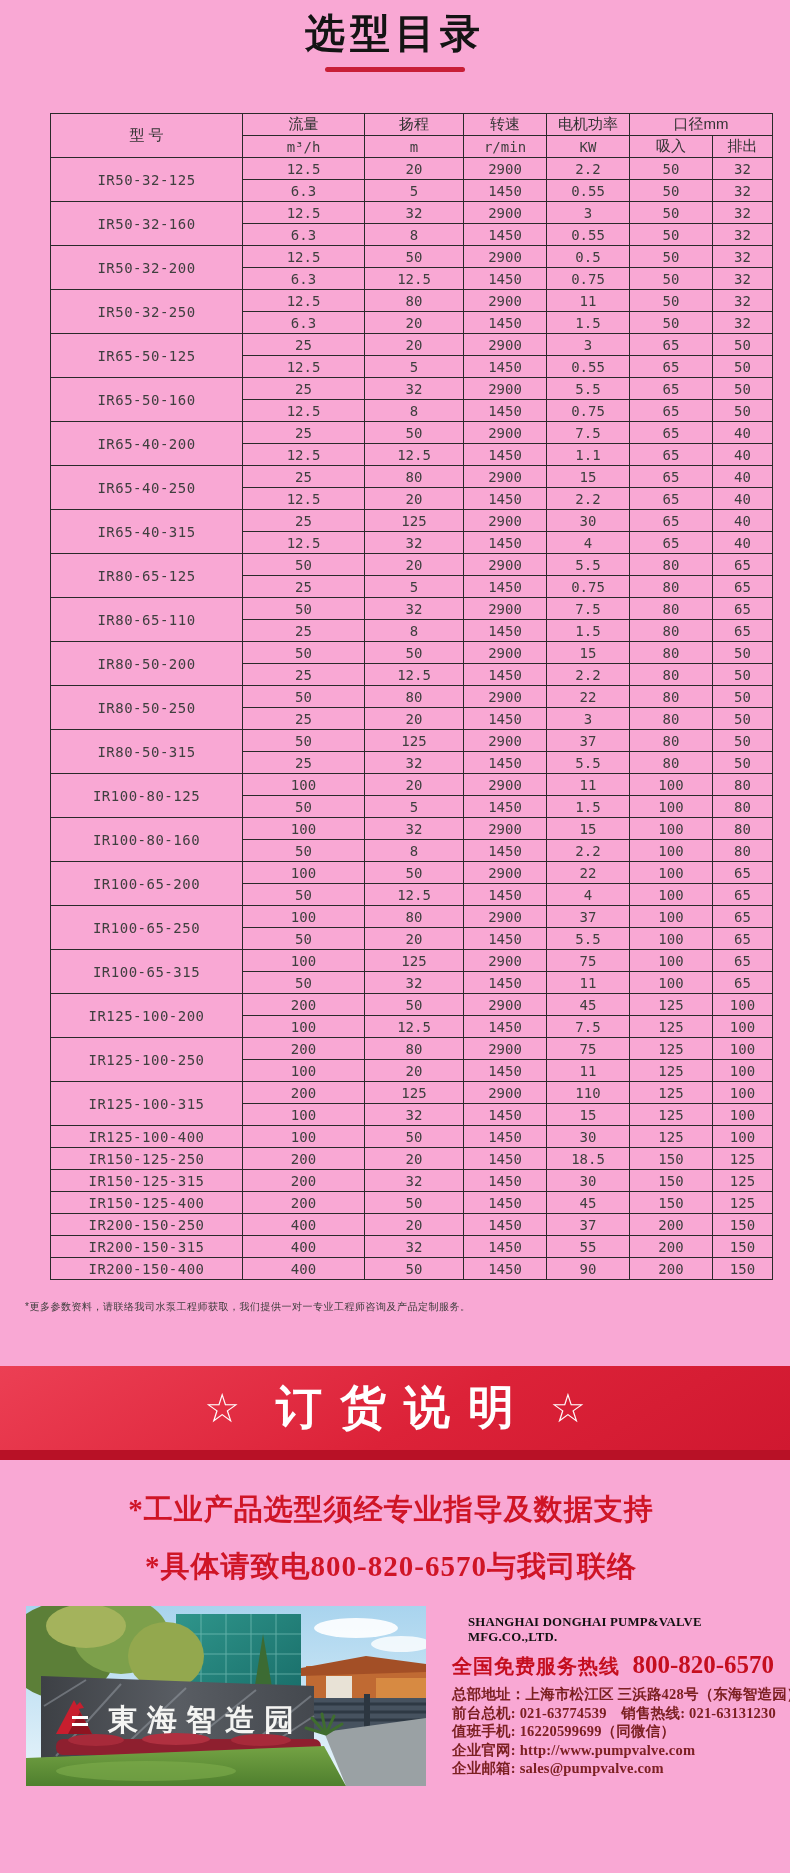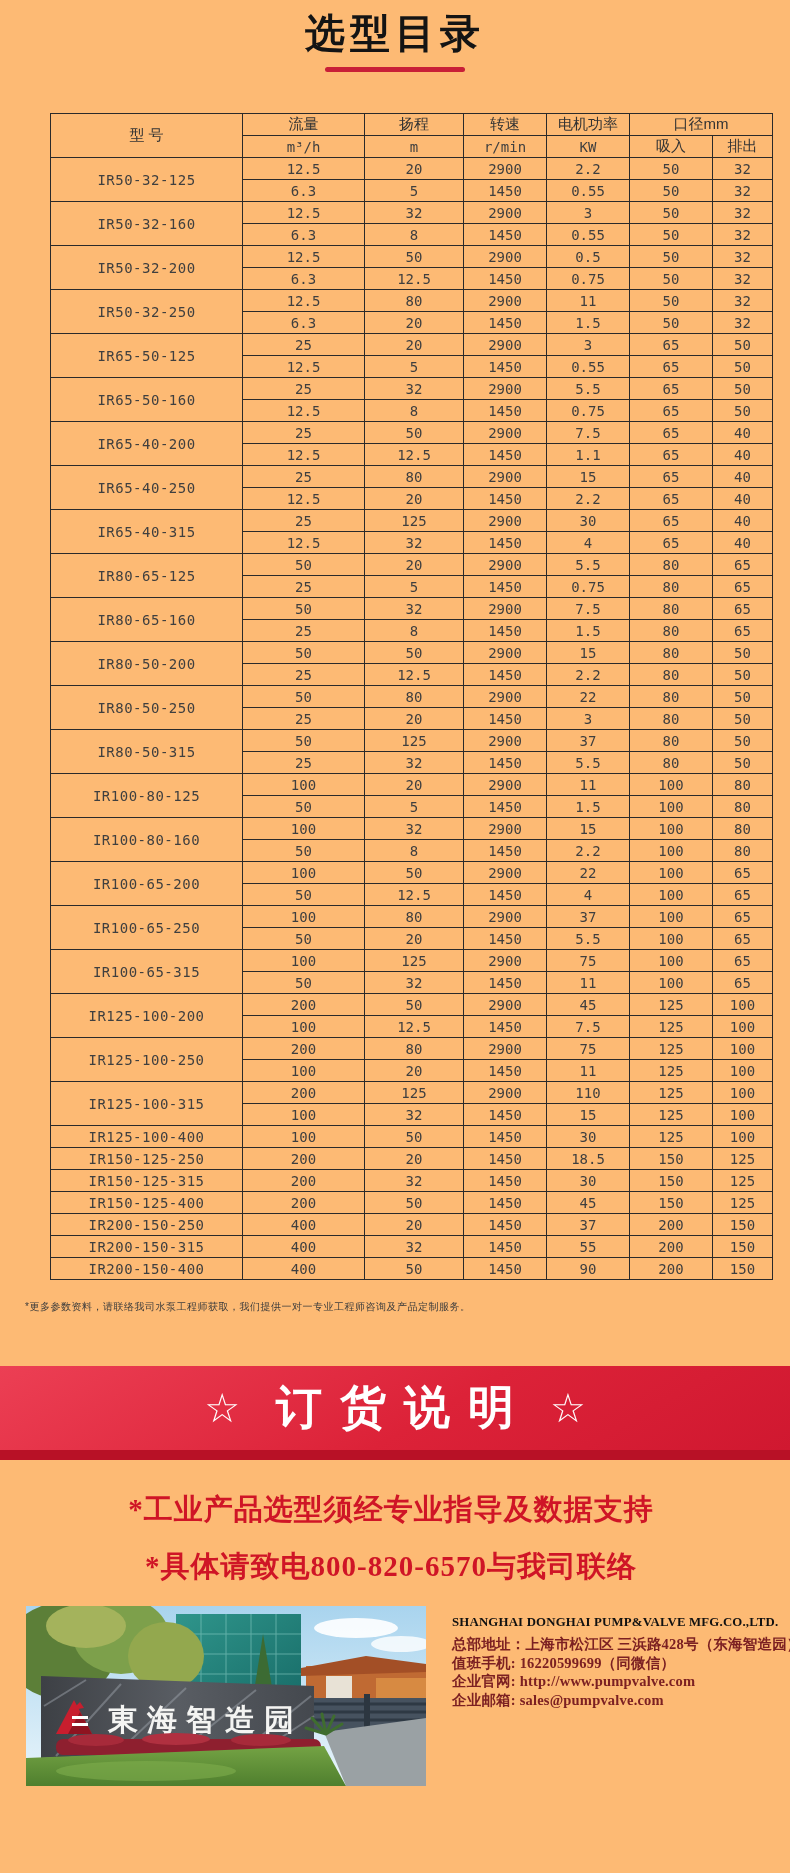"选型目录" .page { background: #fdba74 -> #f9a8d4 }
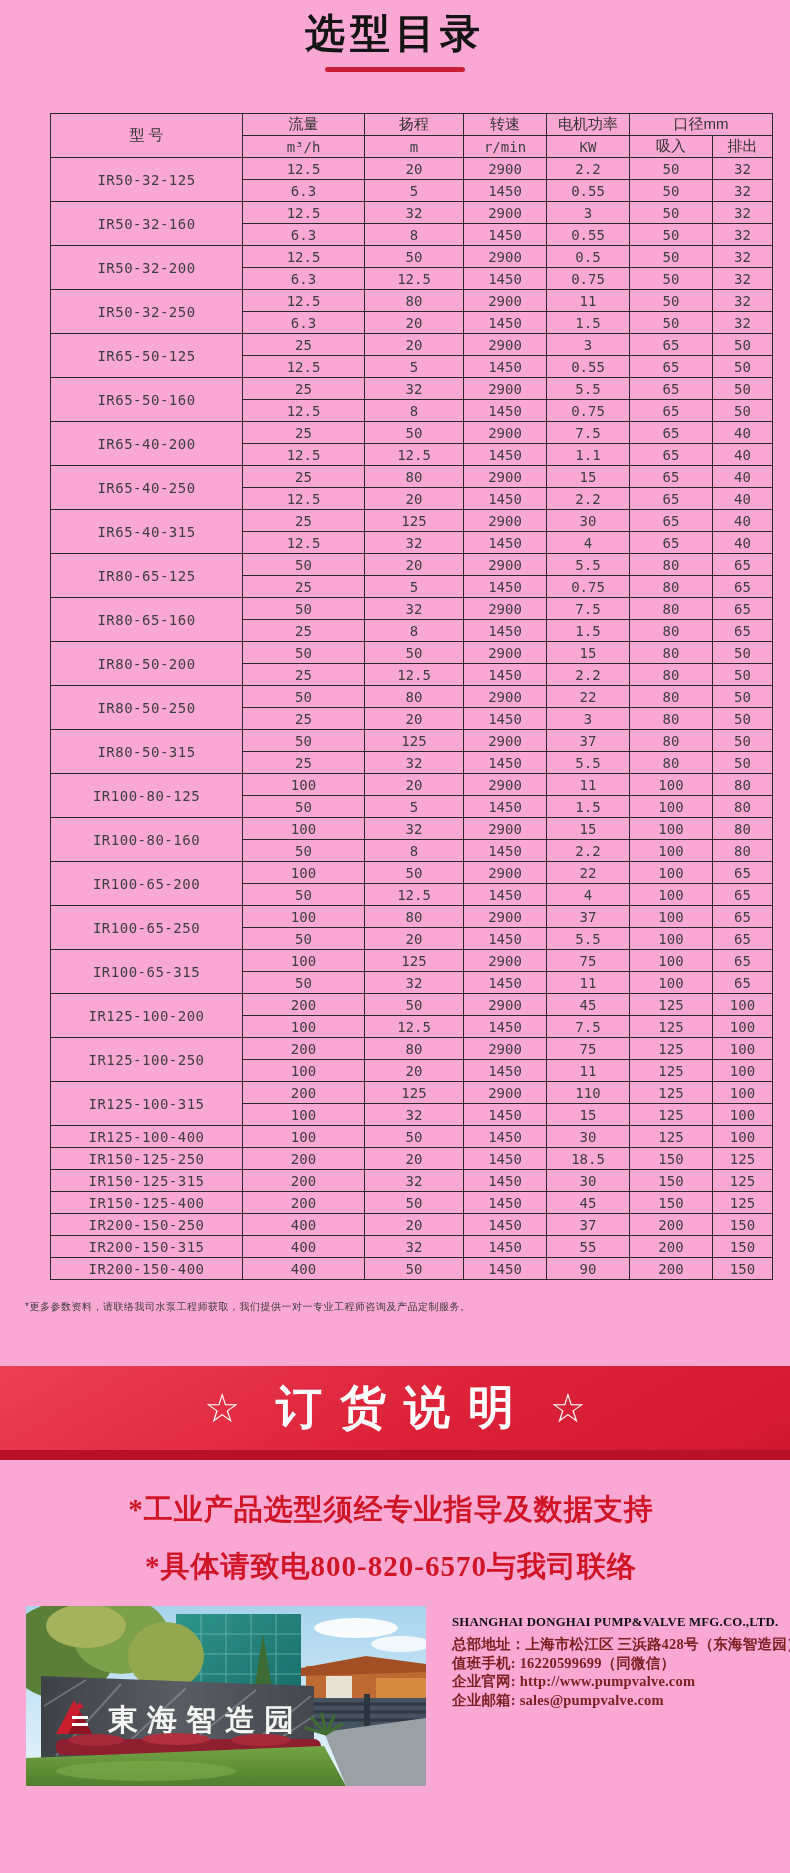"IR80-65-160" td.model { text: IR80-65-160 -> IR80-65-110 }
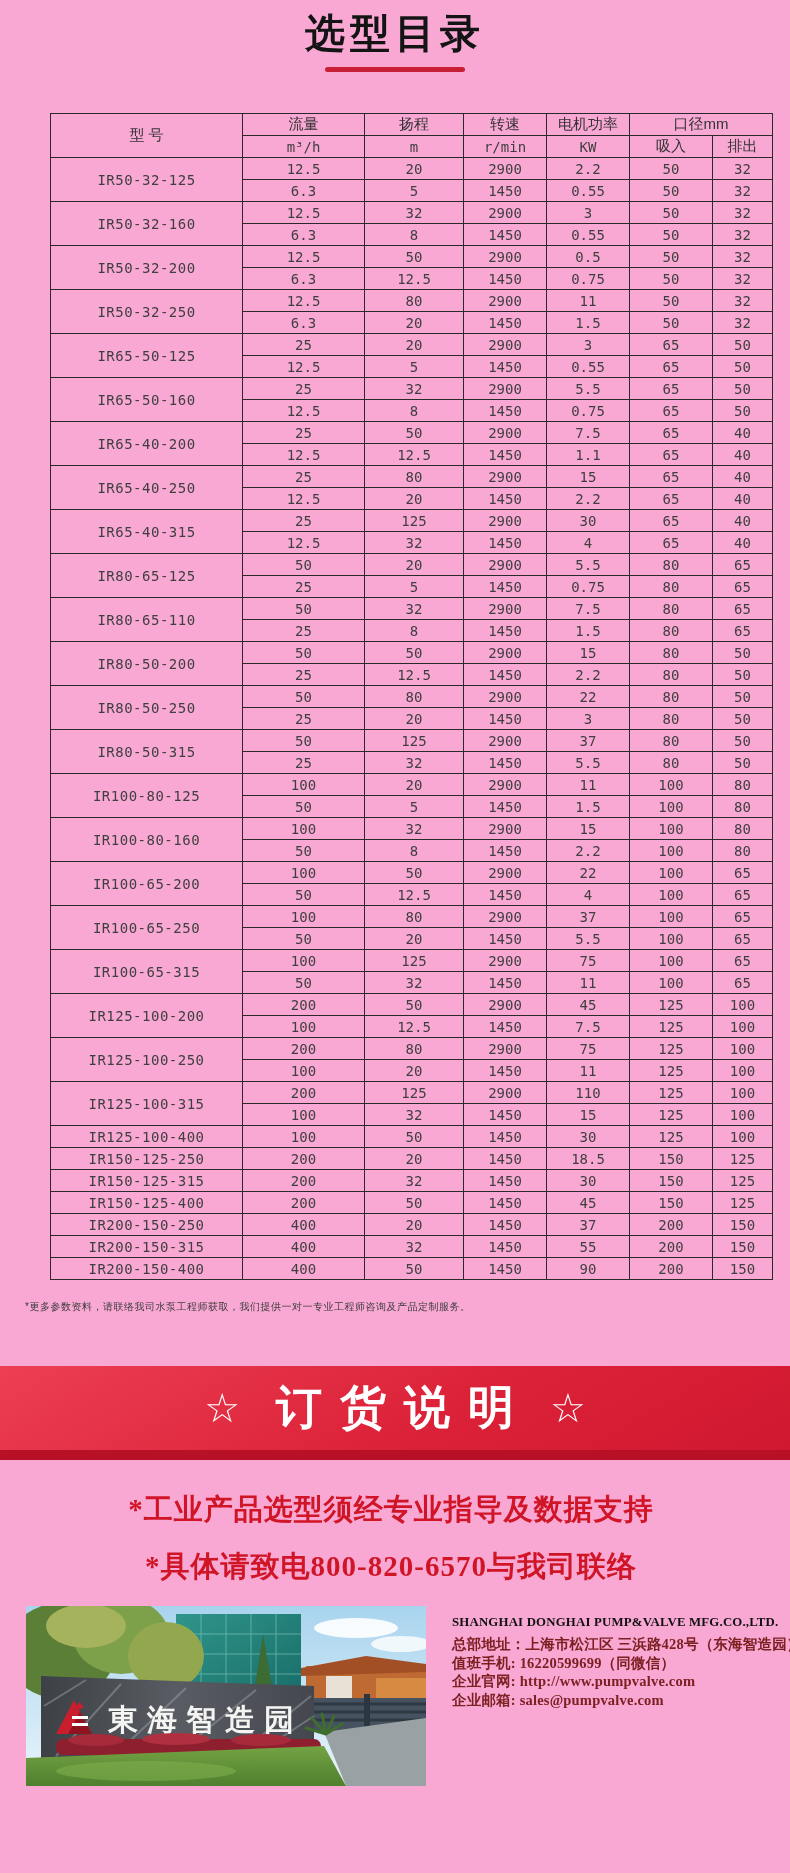"SHANGHAI DONGHAI PUMP&VALVE MFG.CO.,LTD." .company-en { margin-left: none -> 16px }
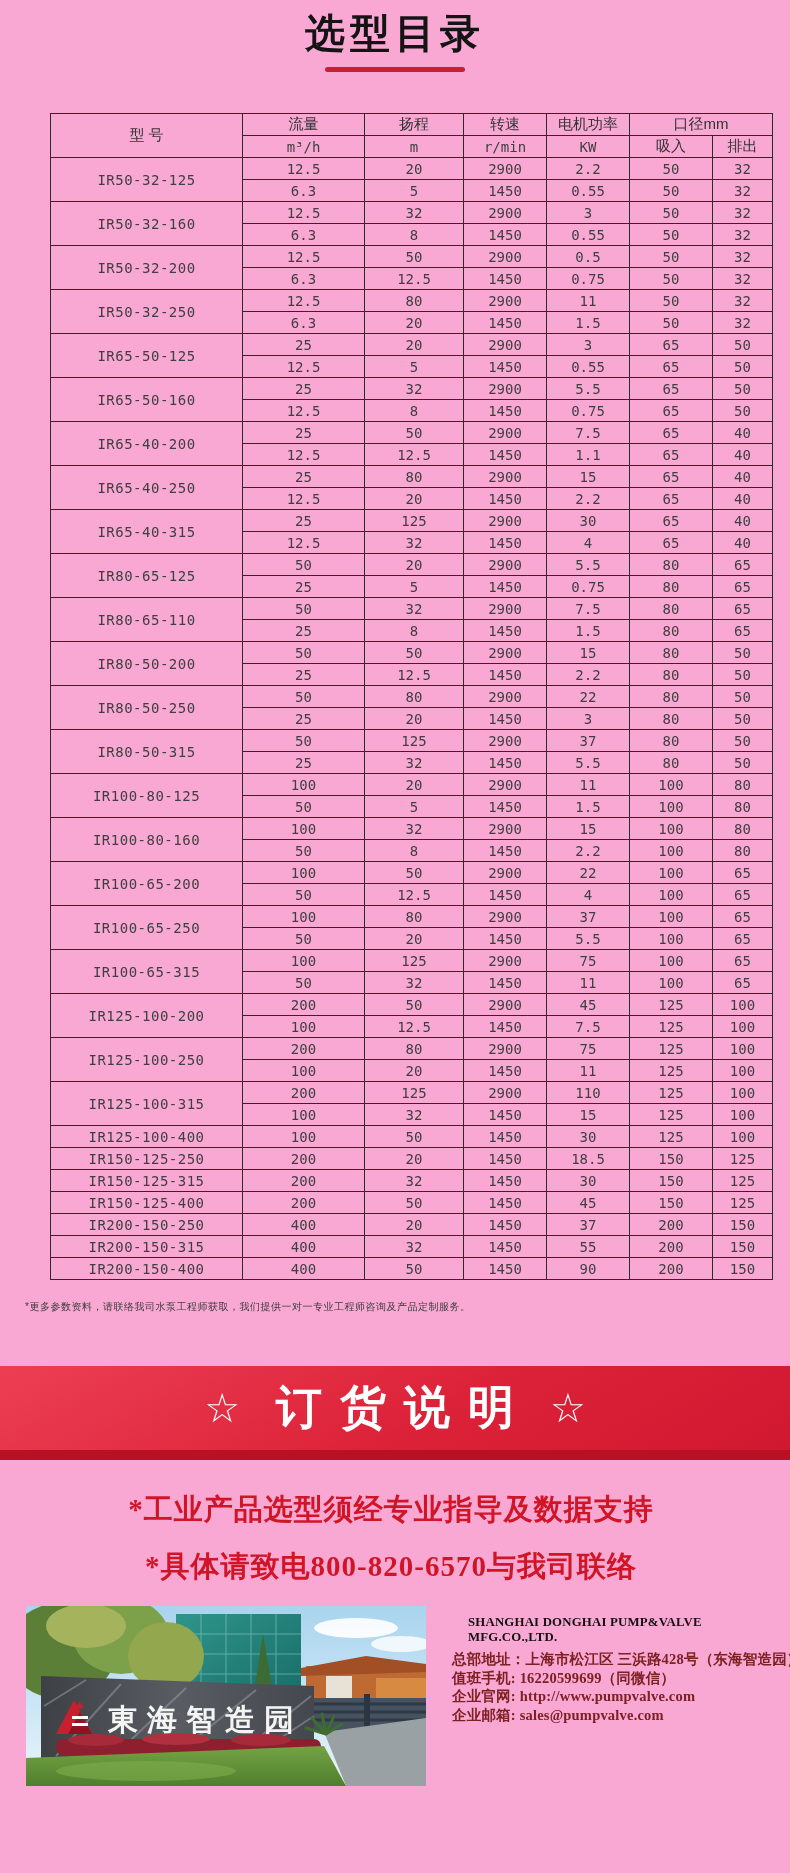"全国免费服务热线 800-820-6570" div.hotline { html: none -> <div> <span>全国免费服务热线</span> <span>800-820-6570</span> </div> }
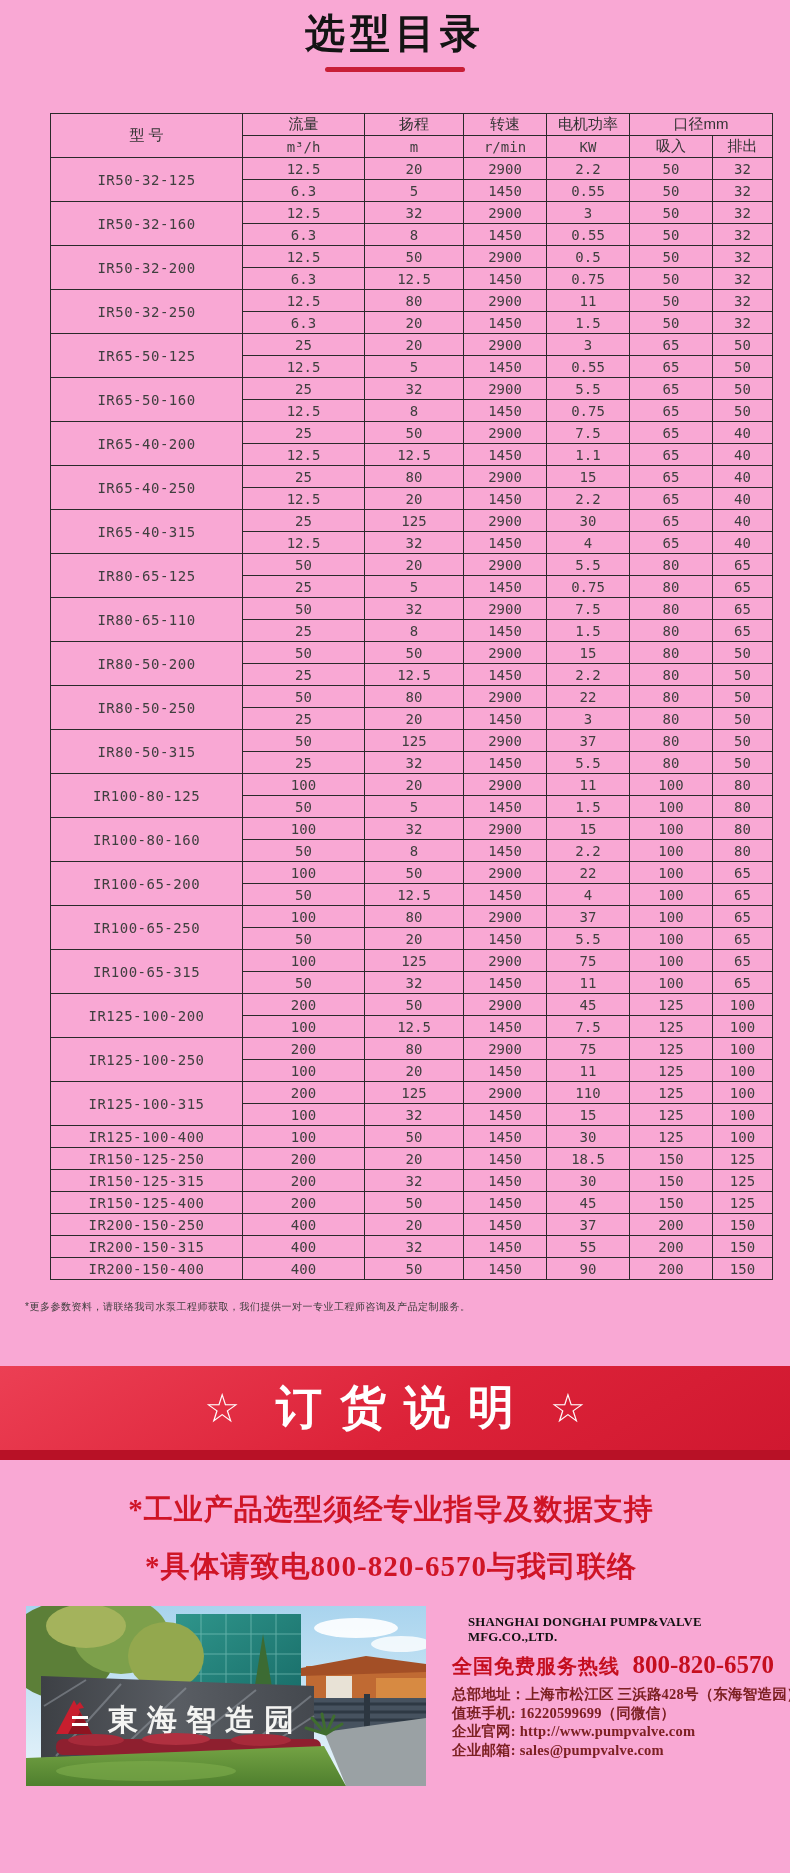"前台总机: 021-63774539 销售热线: 021-63131230" div { html: none -> <div>前台总机: 021-63774539 销售热线: 021-63131230</div> }
